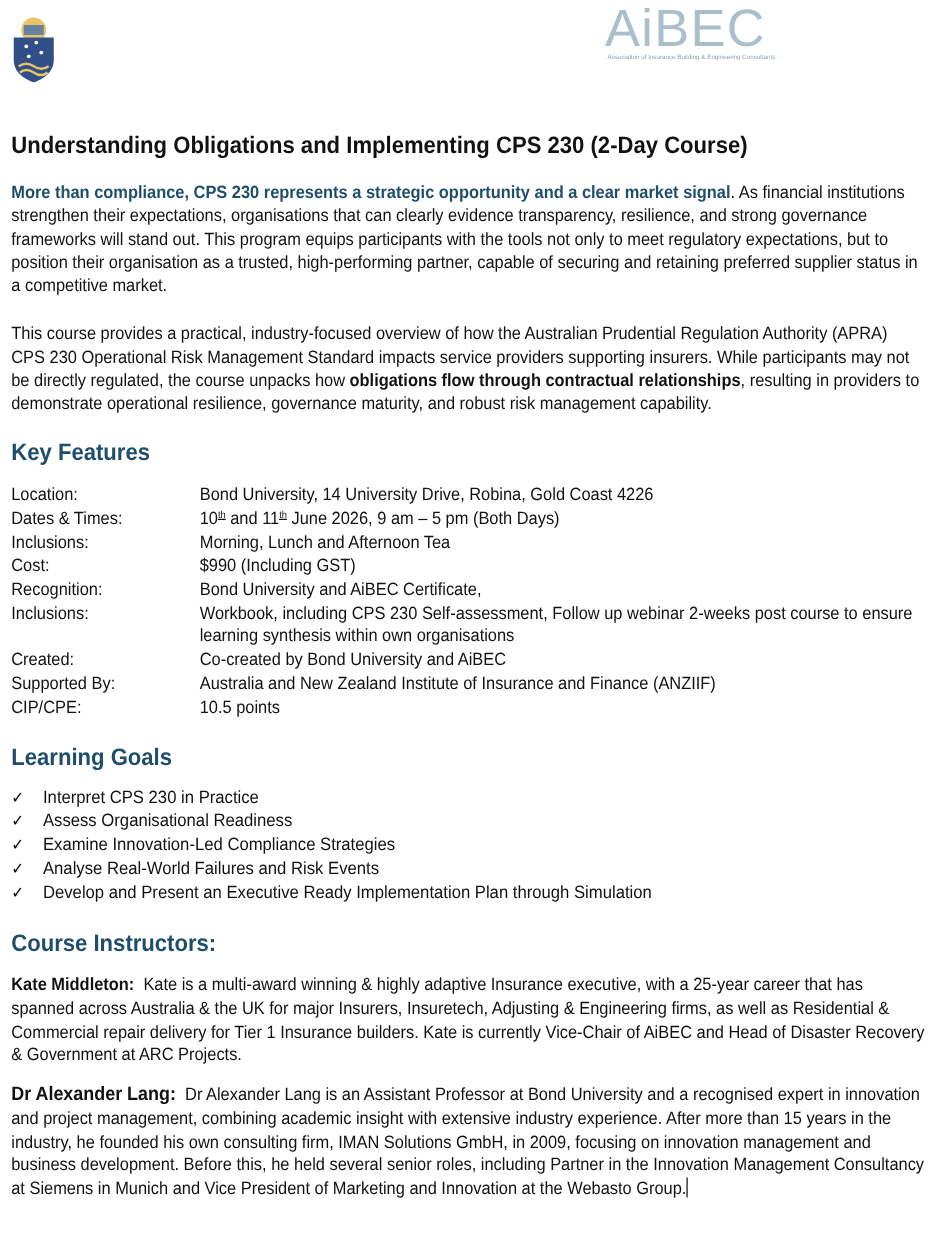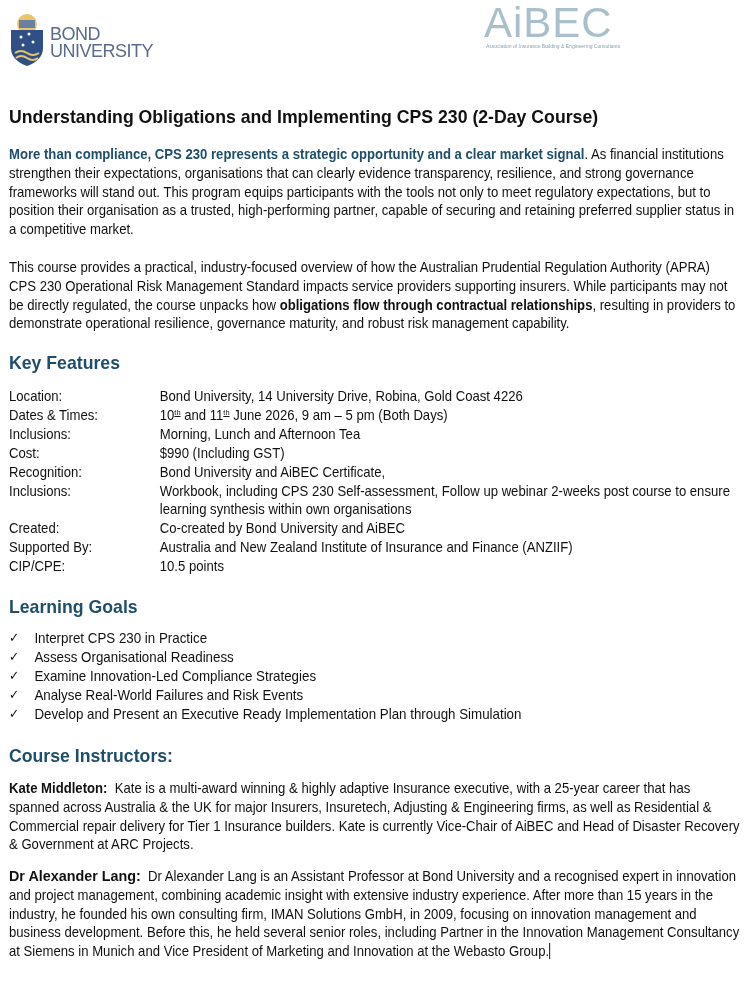"BOND" div.bond-text { html: <div> <div>BOND</div> <div>UNIVERSITY</div> </div> -> none }
